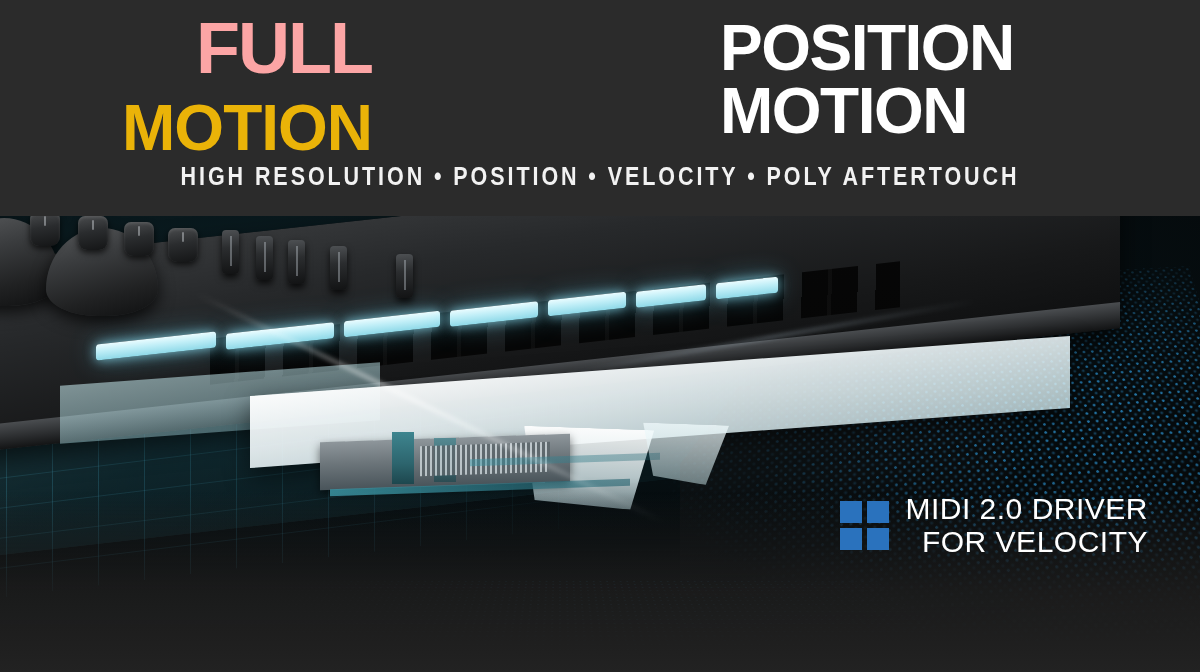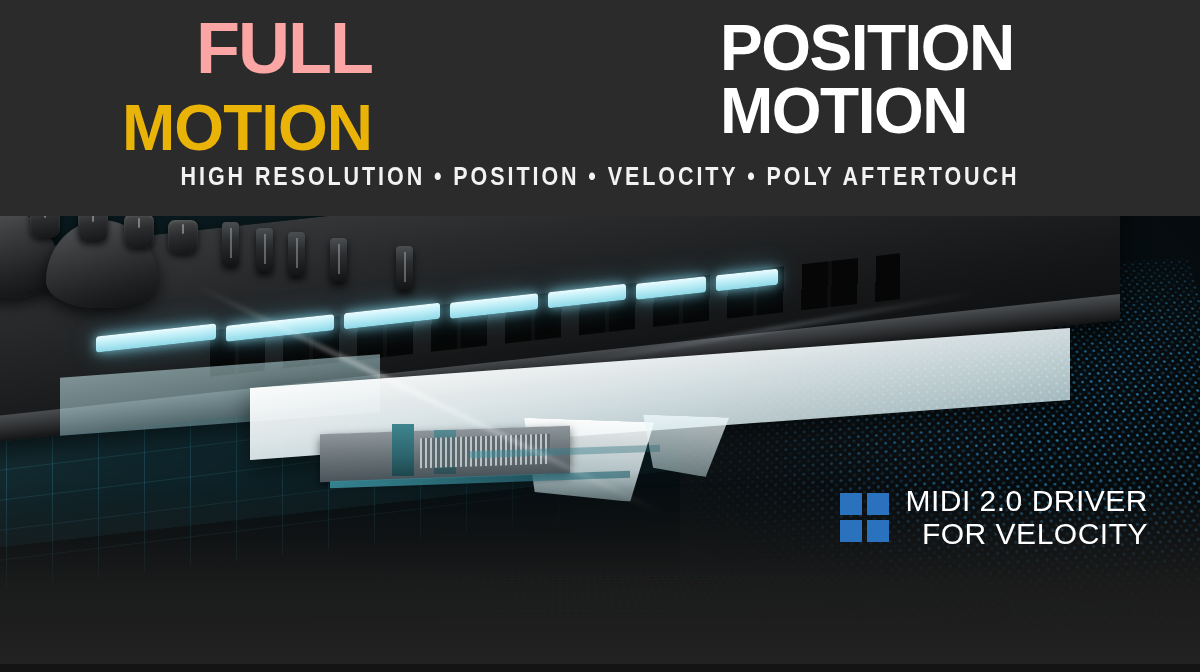"MIDI 2.0 DRIVER" #hero { top: 208px -> 216px }
